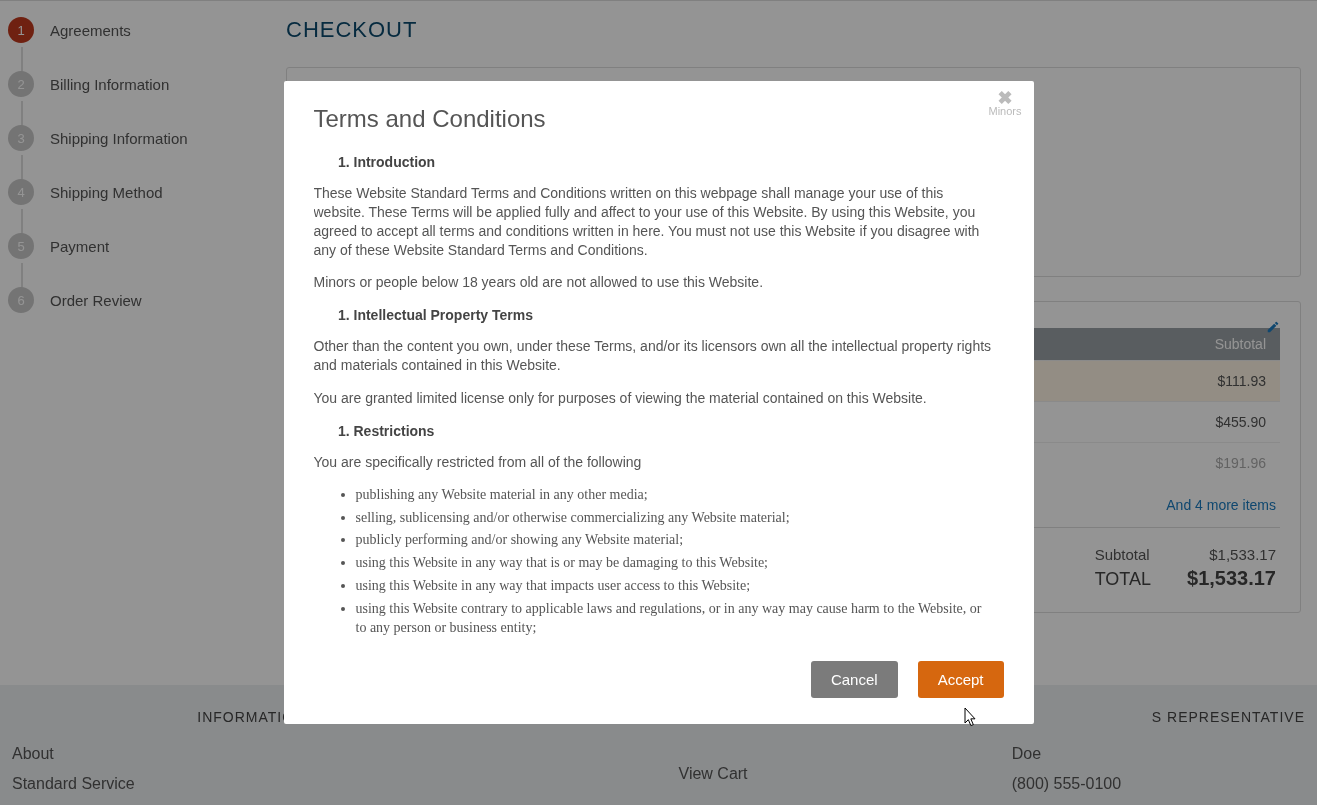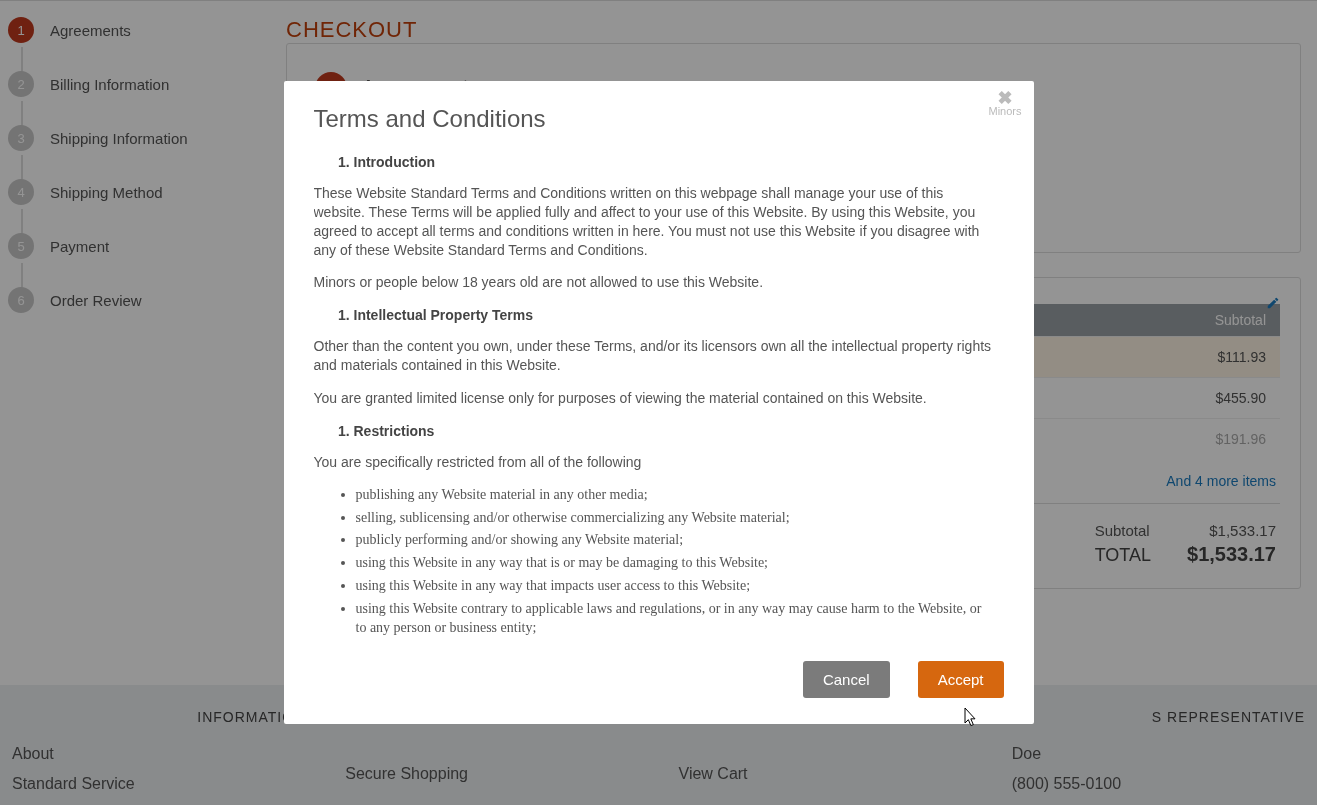"CHECKOUT" .checkout-title { color: #c2410c -> #0c4a6e; margin-bottom: none -> 24px }
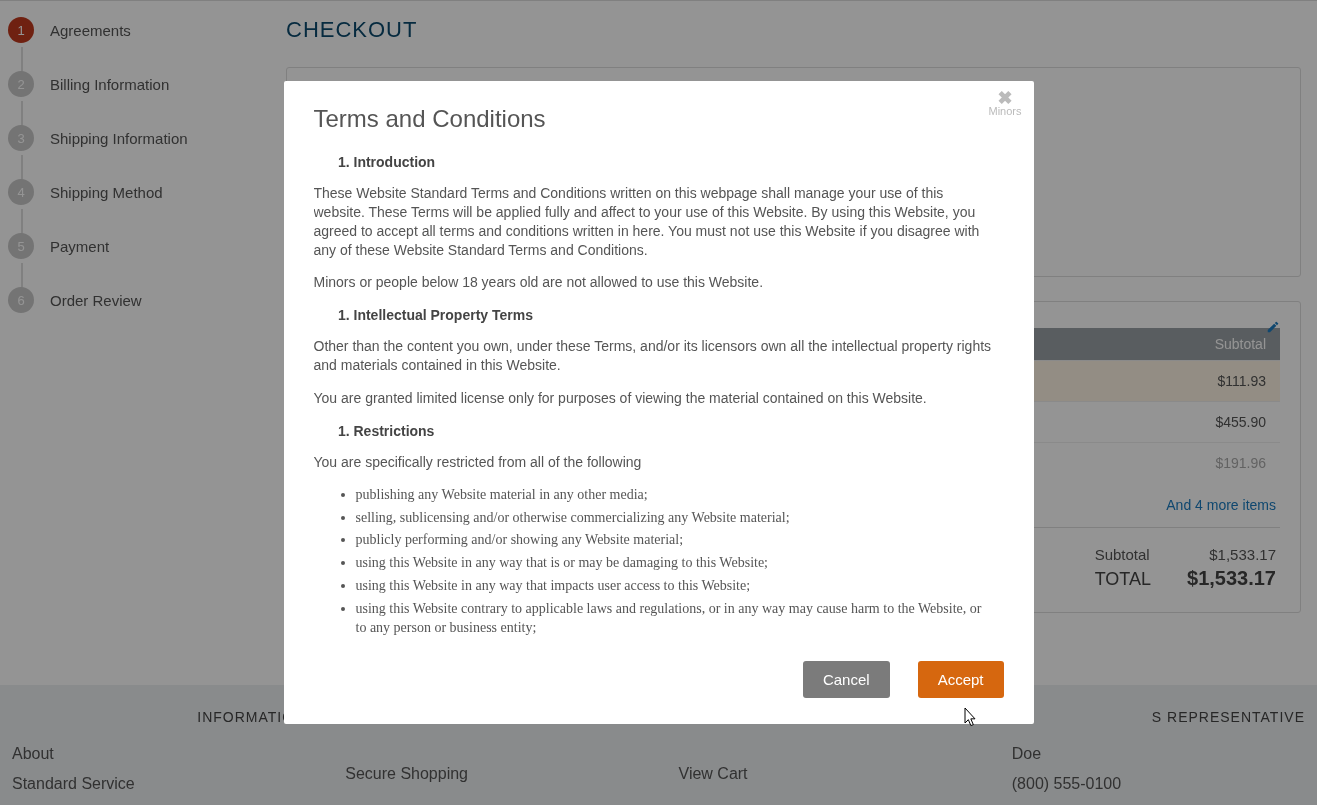"Cancel" .modal-footer { gap: 28px -> 20px }
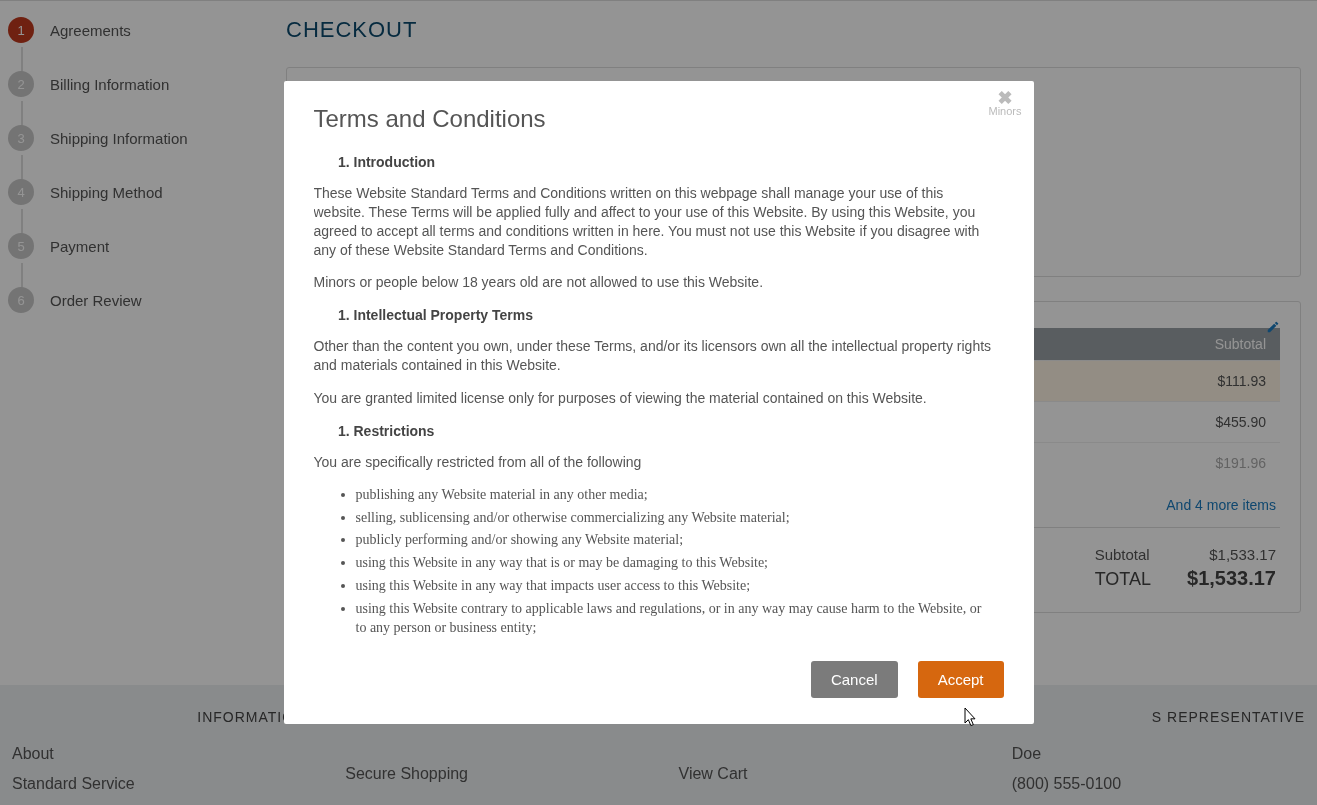"Secure Shopping" a { html: <a>Secure Shopping</a> -> none }
